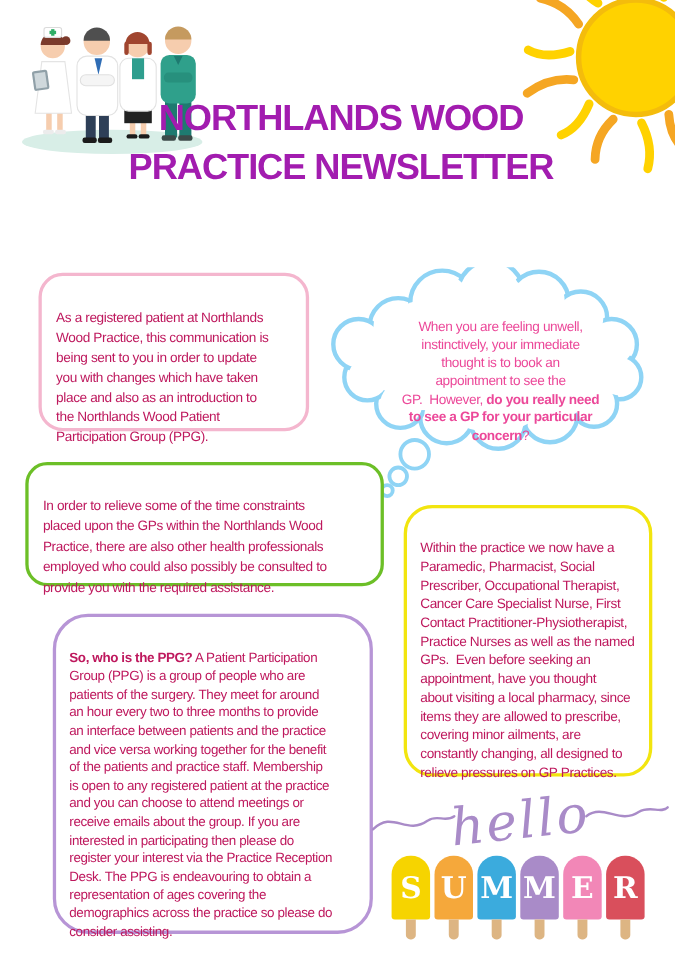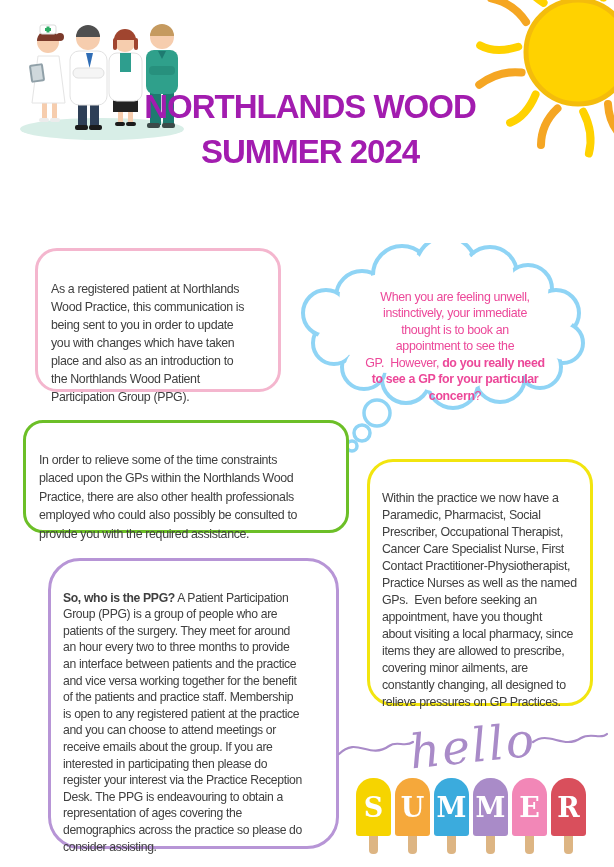"PRACTICE NEWSLETTER" div { html: none -> <div>PRACTICE NEWSLETTER</div> }
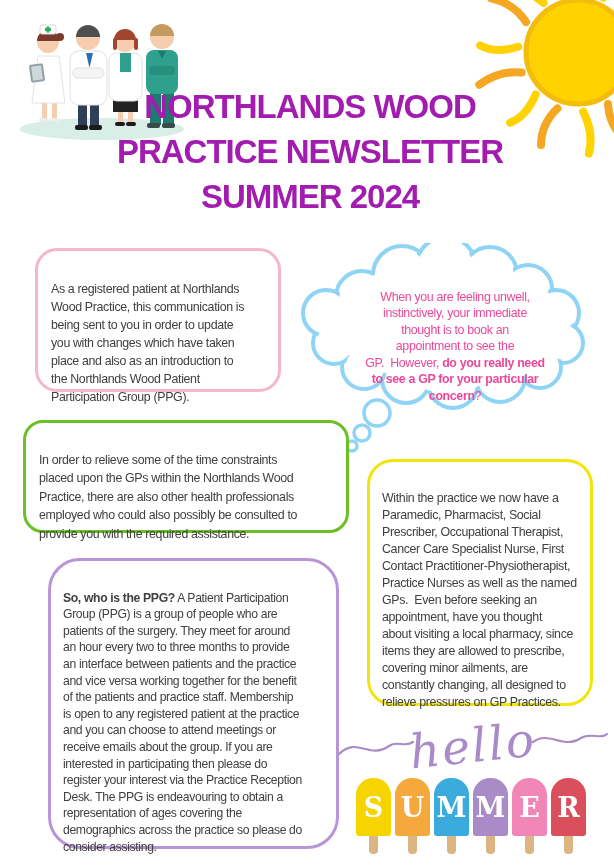"SUMMER 2024" div { html: <div>SUMMER 2024</div> -> none }
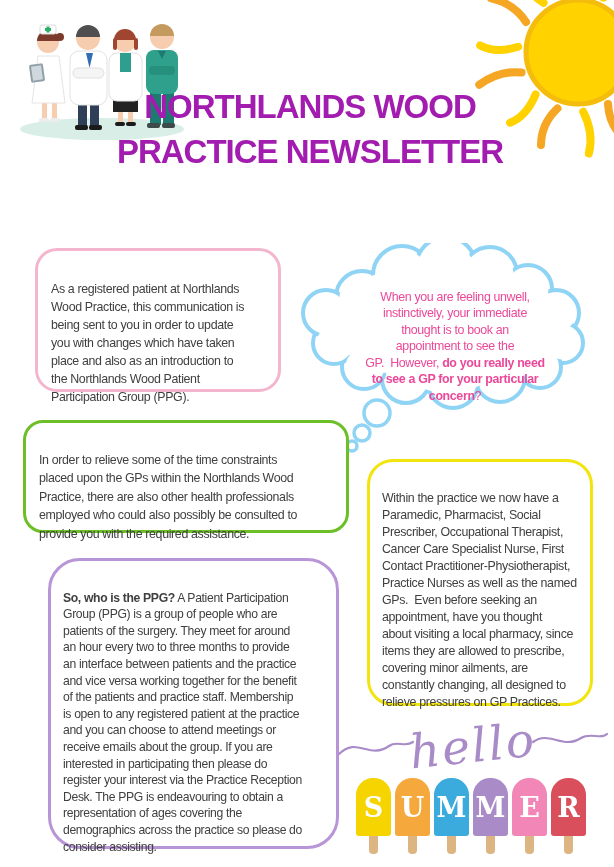"As a registered patient at" .box { color: #404040 -> #be185d }
